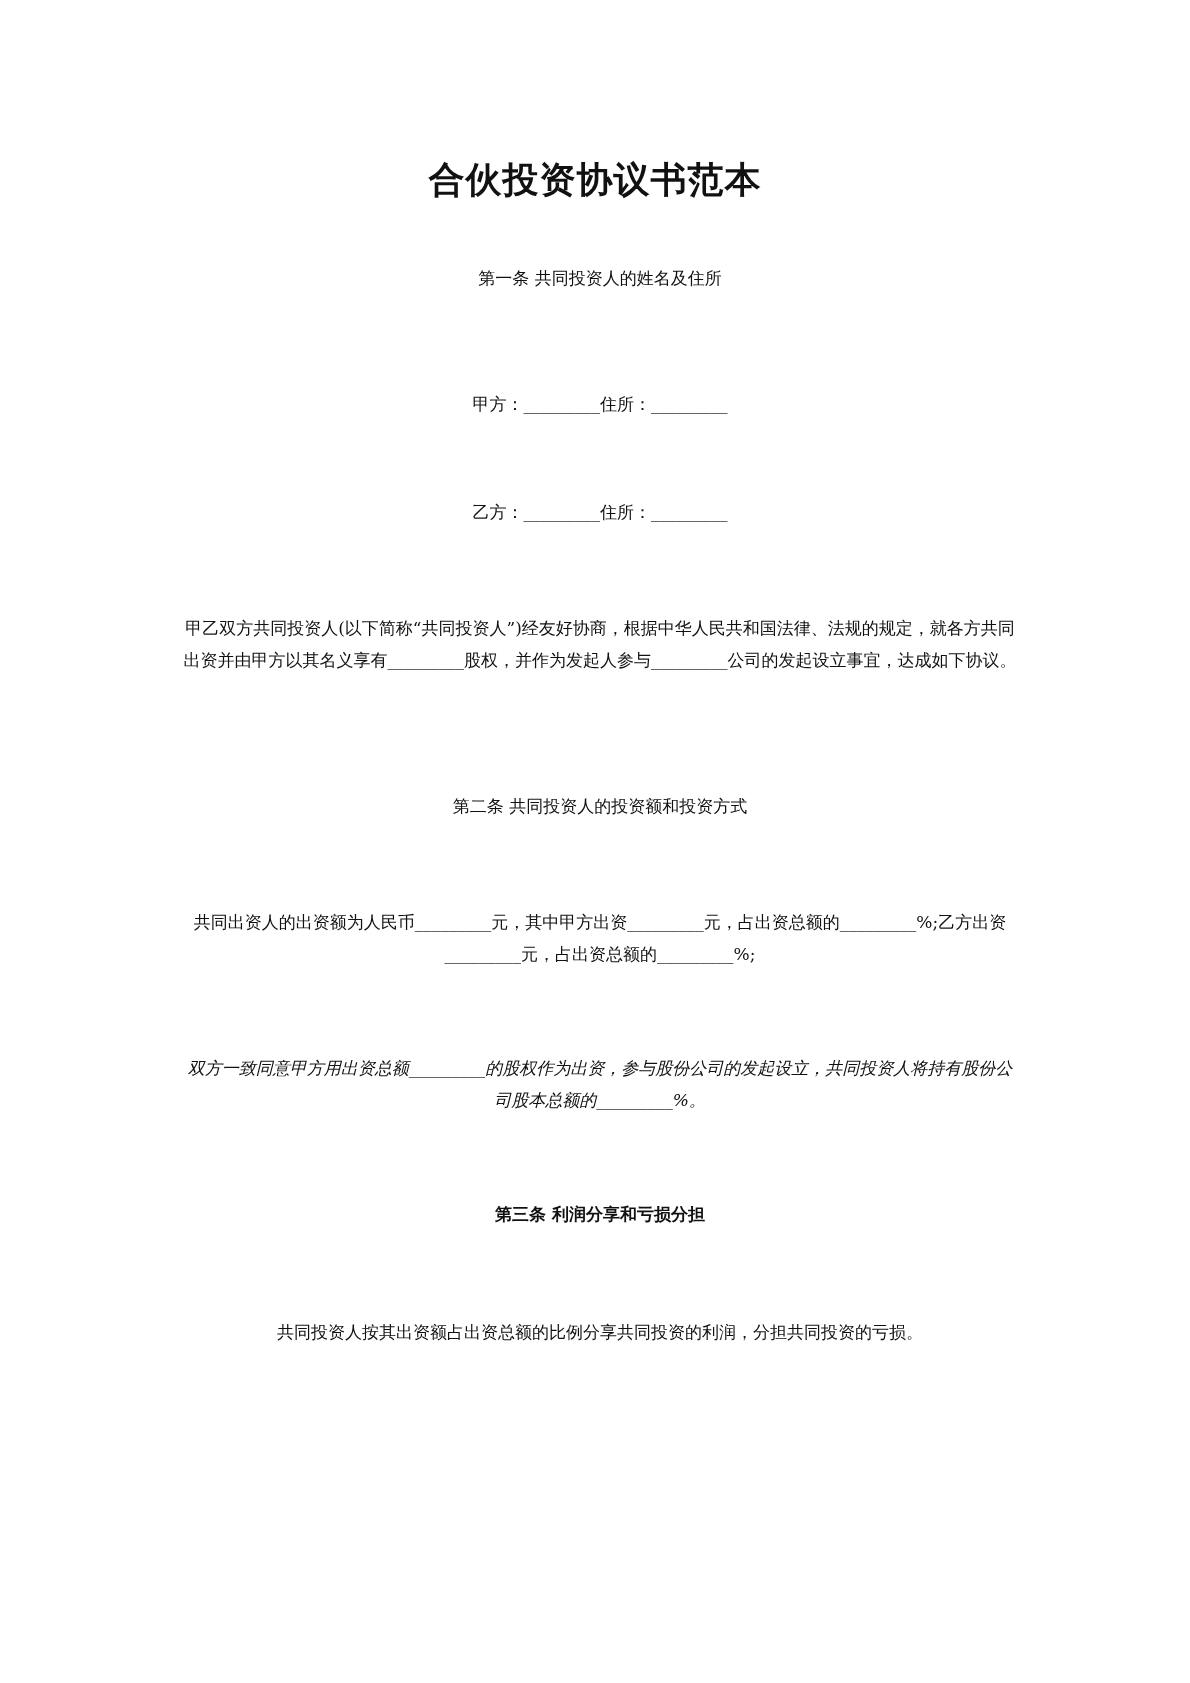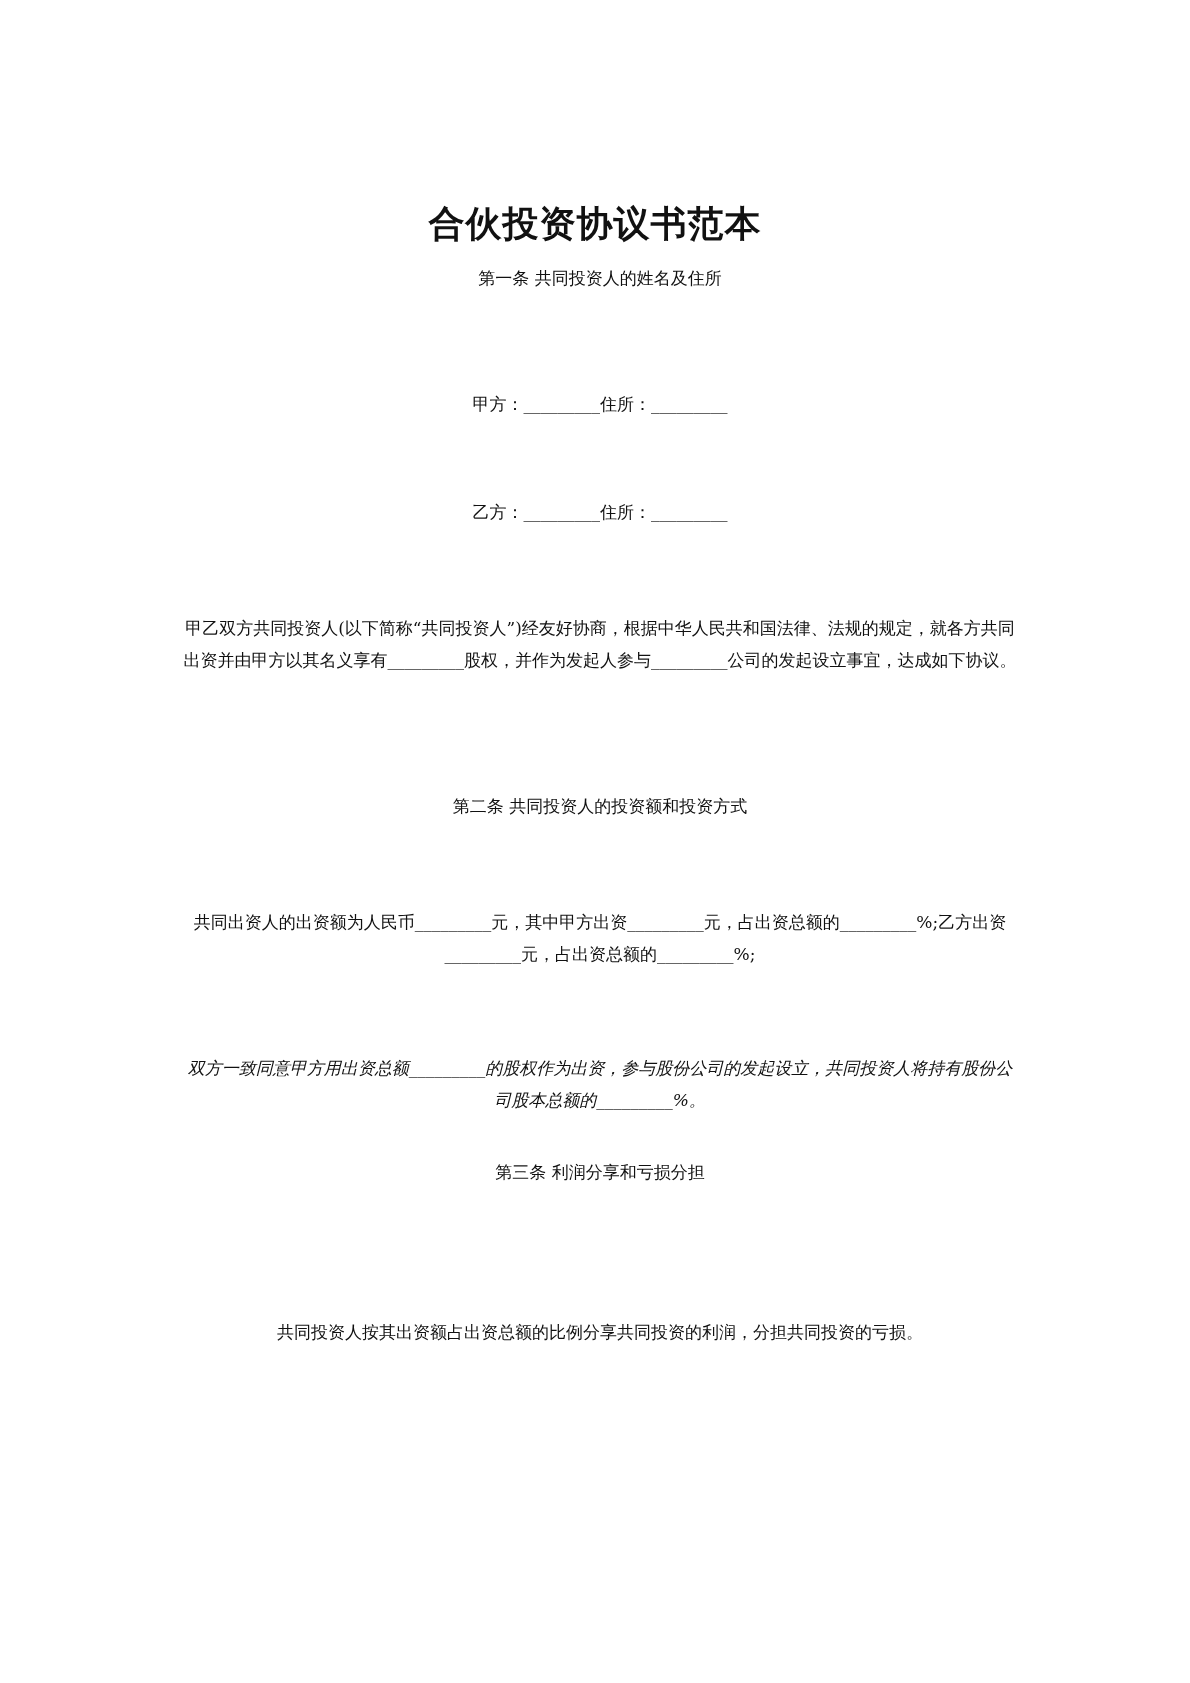"合伙投资协议书范本" .title { margin-top: 44px -> none }
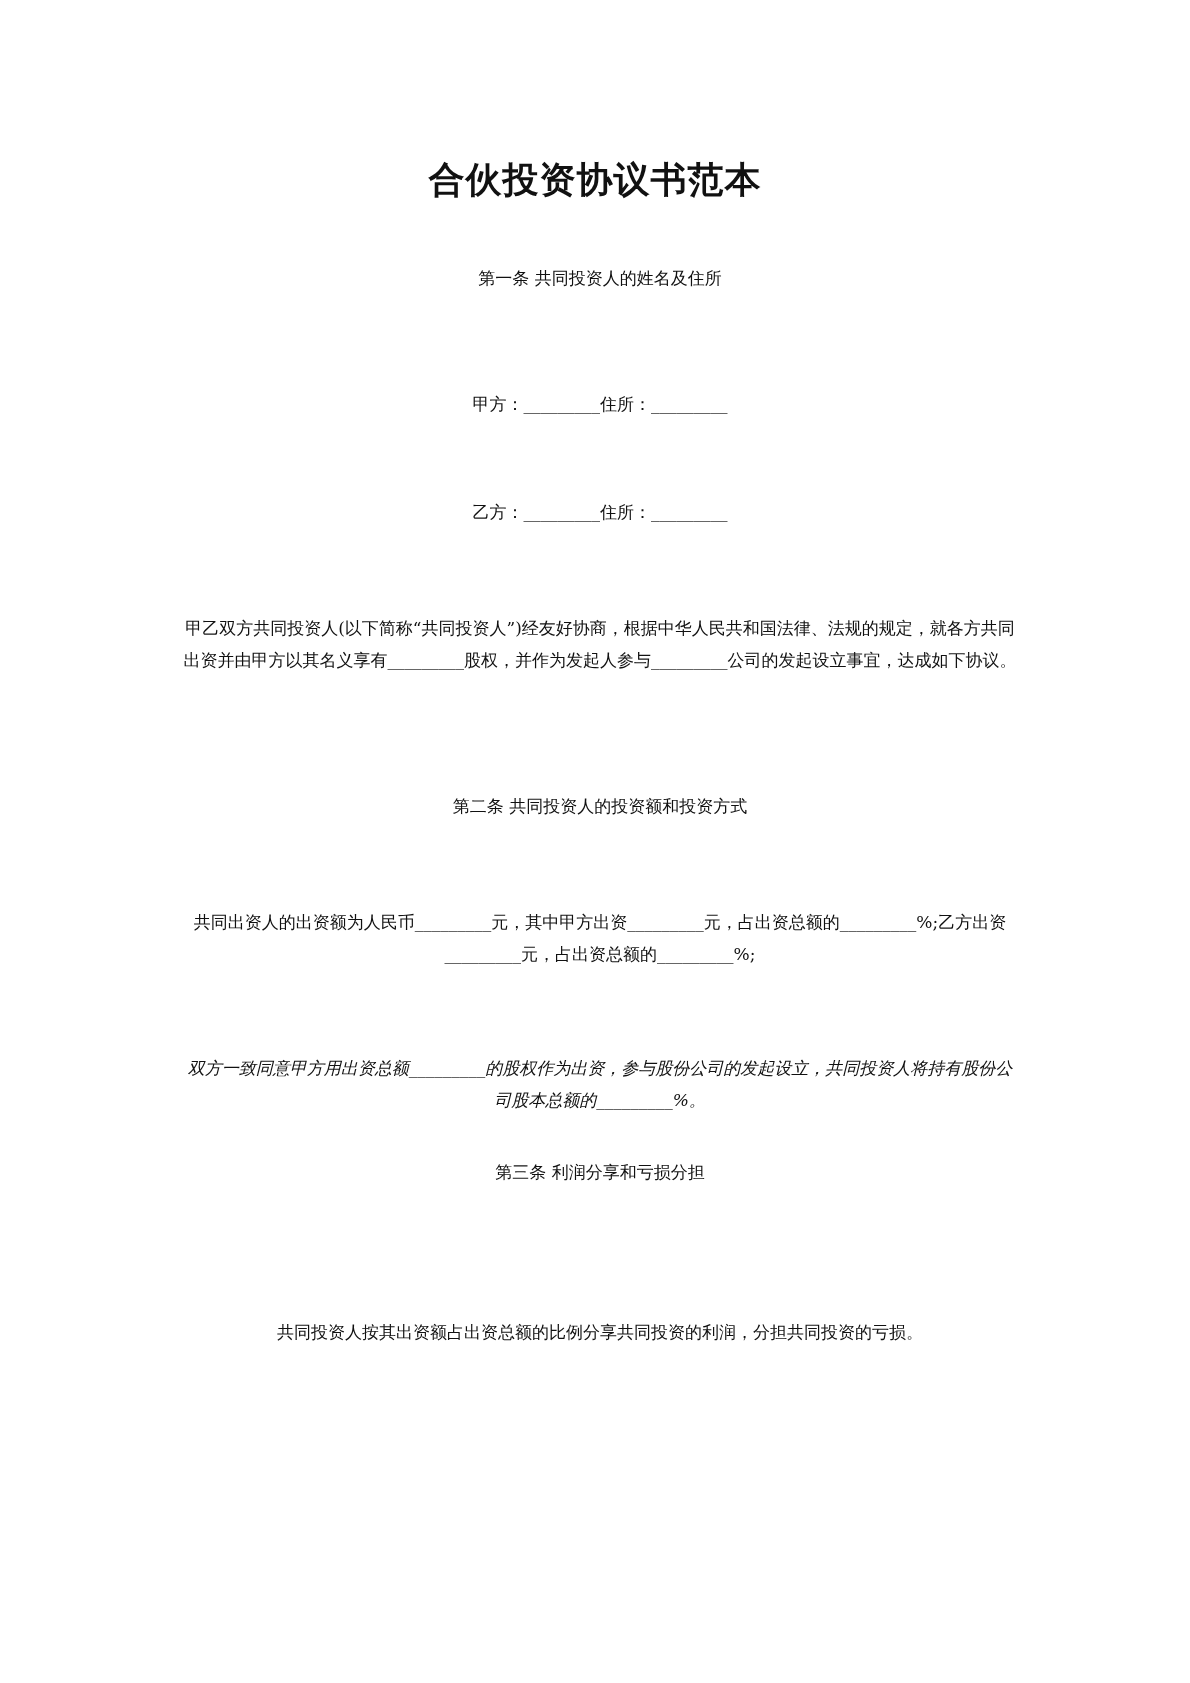"第三条 利润分享和亏损分担" div.para { font-weight: none -> bold; top: 1156px -> 1198px }
